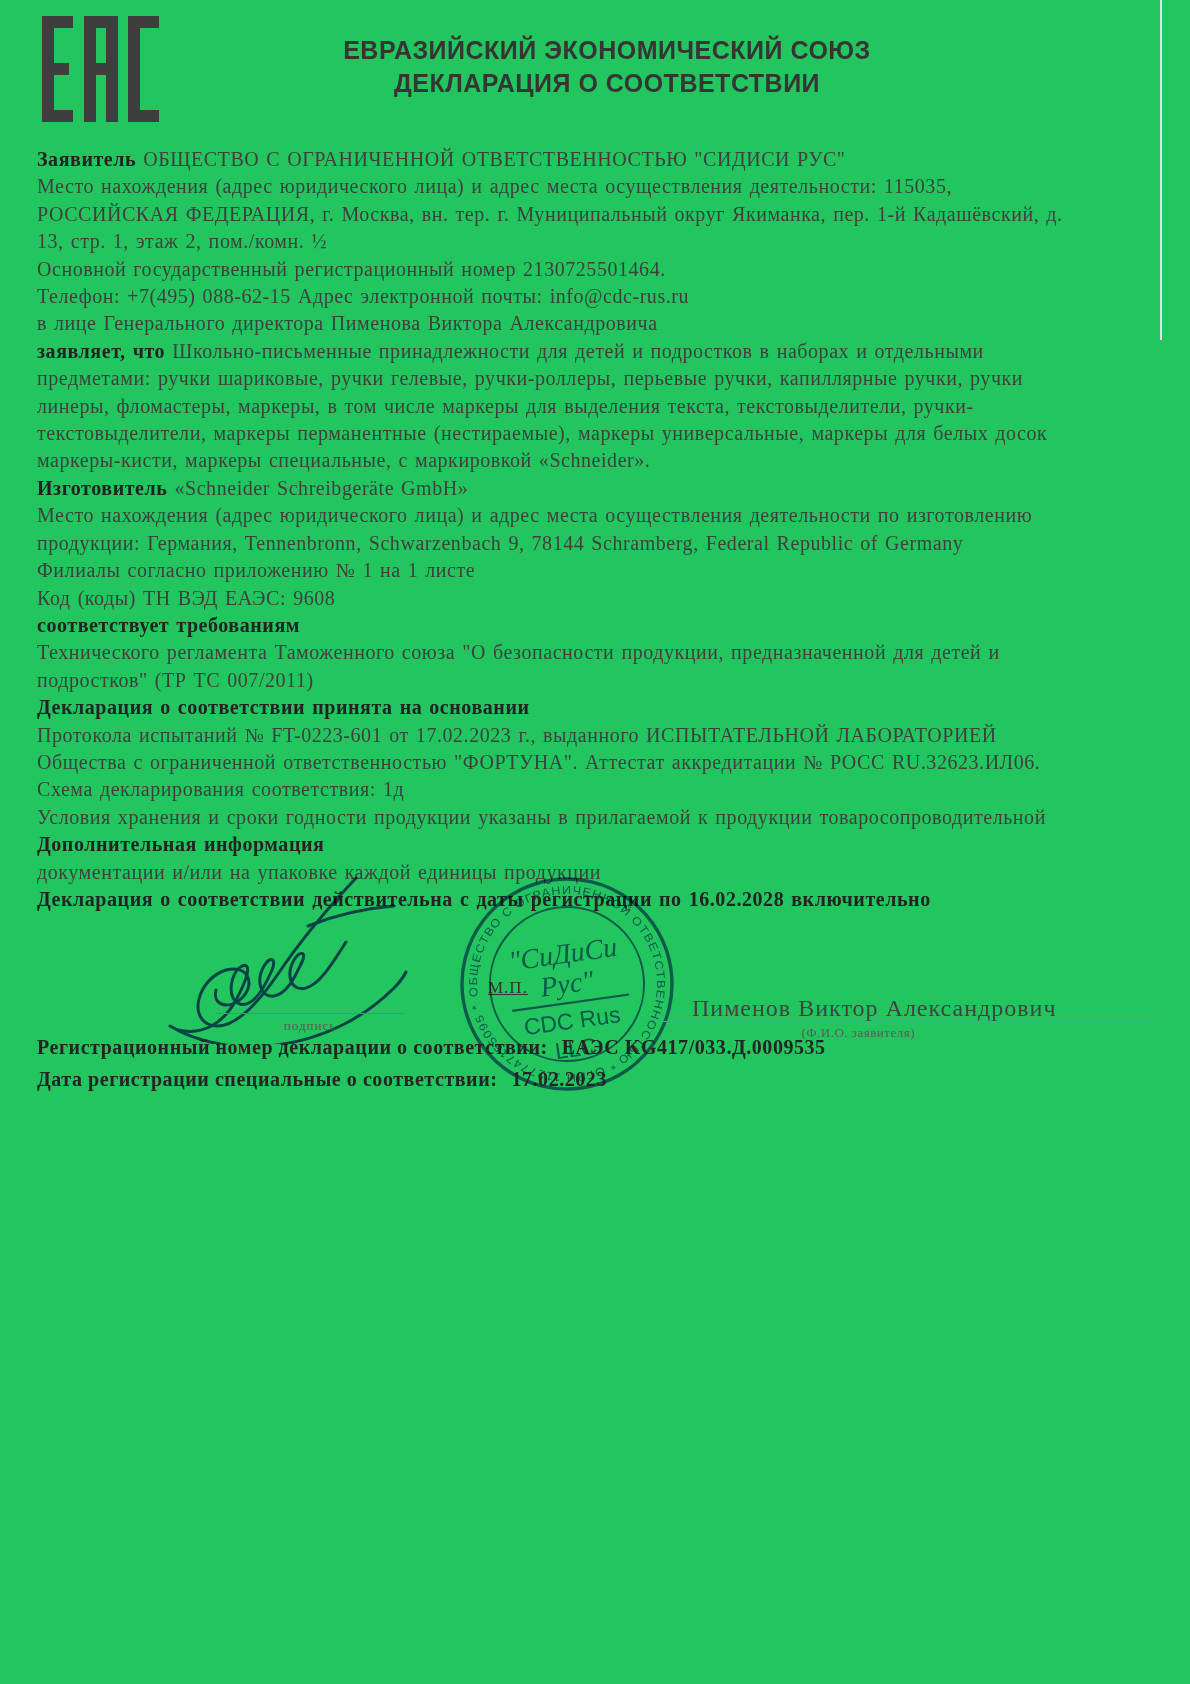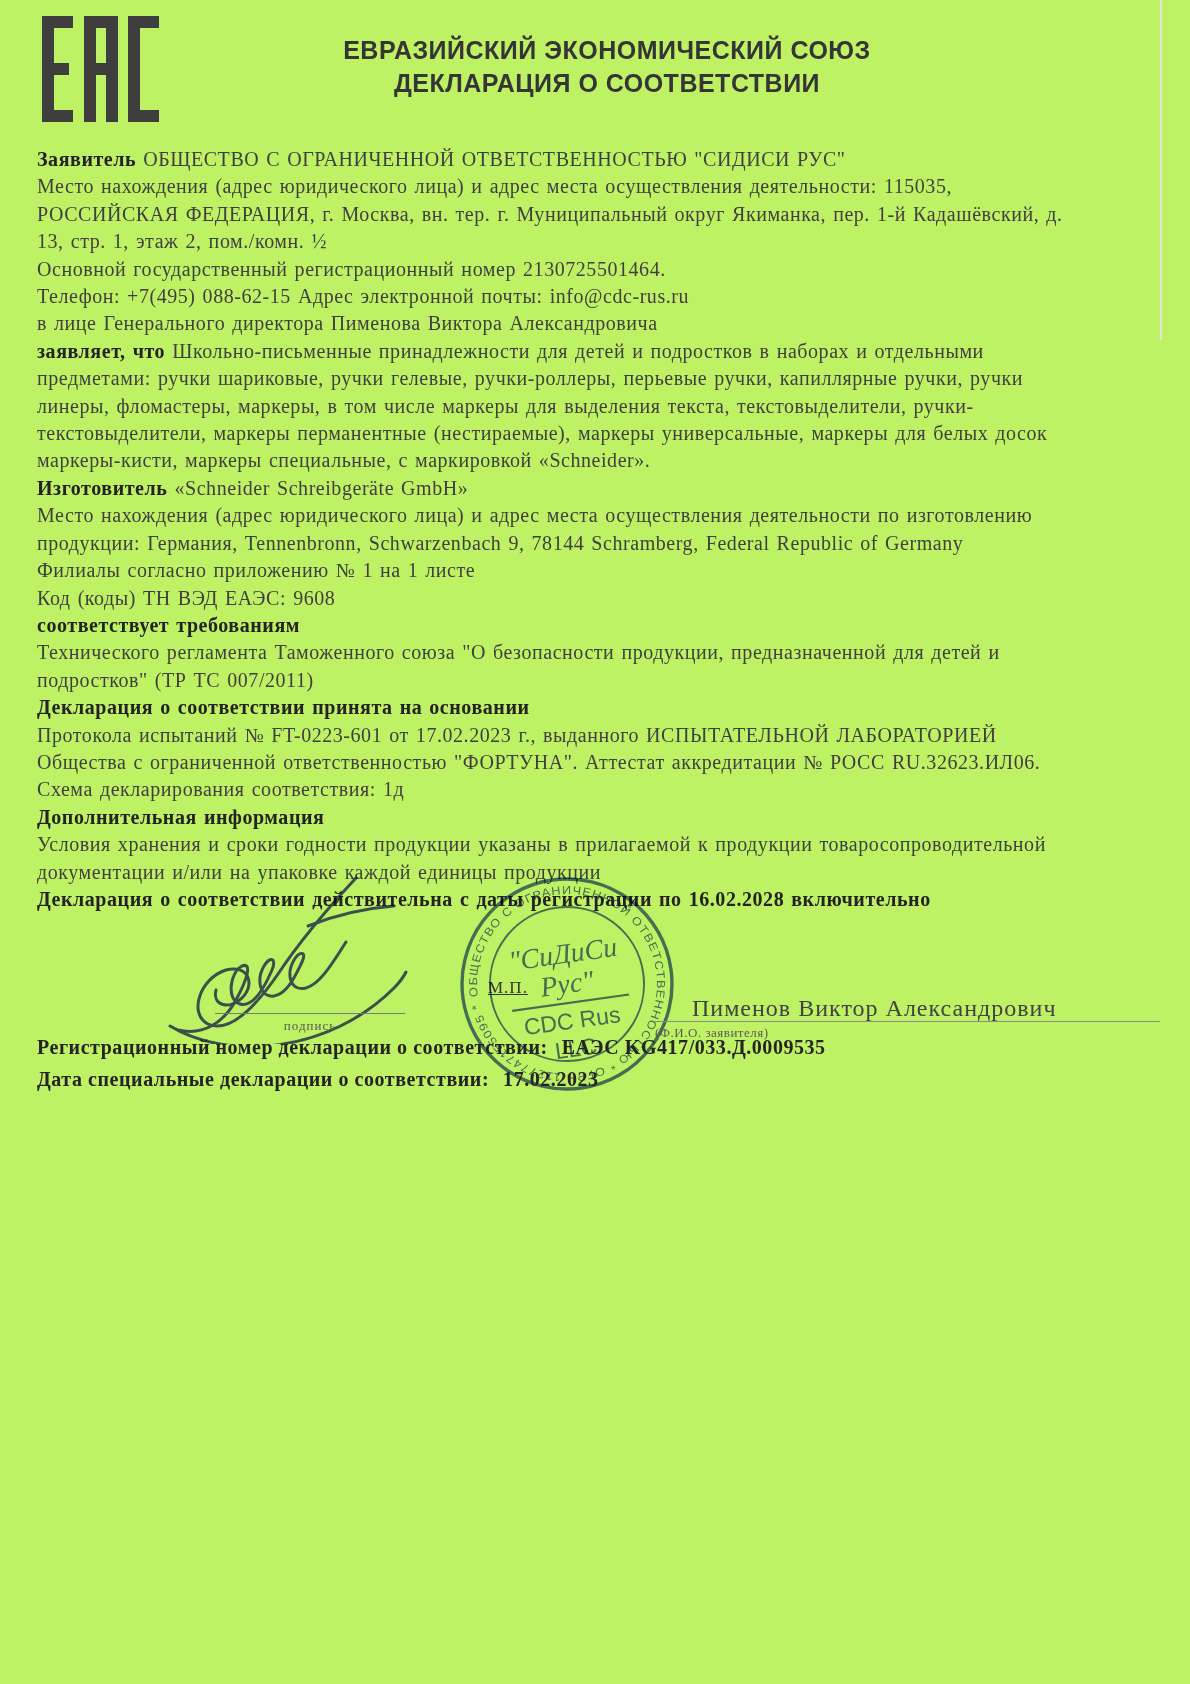"ЕВРАЗИЙСКИЙ ЭКОНОМИЧЕСКИЙ СОЮЗ" .page { background: #bef264 -> #22c55e }
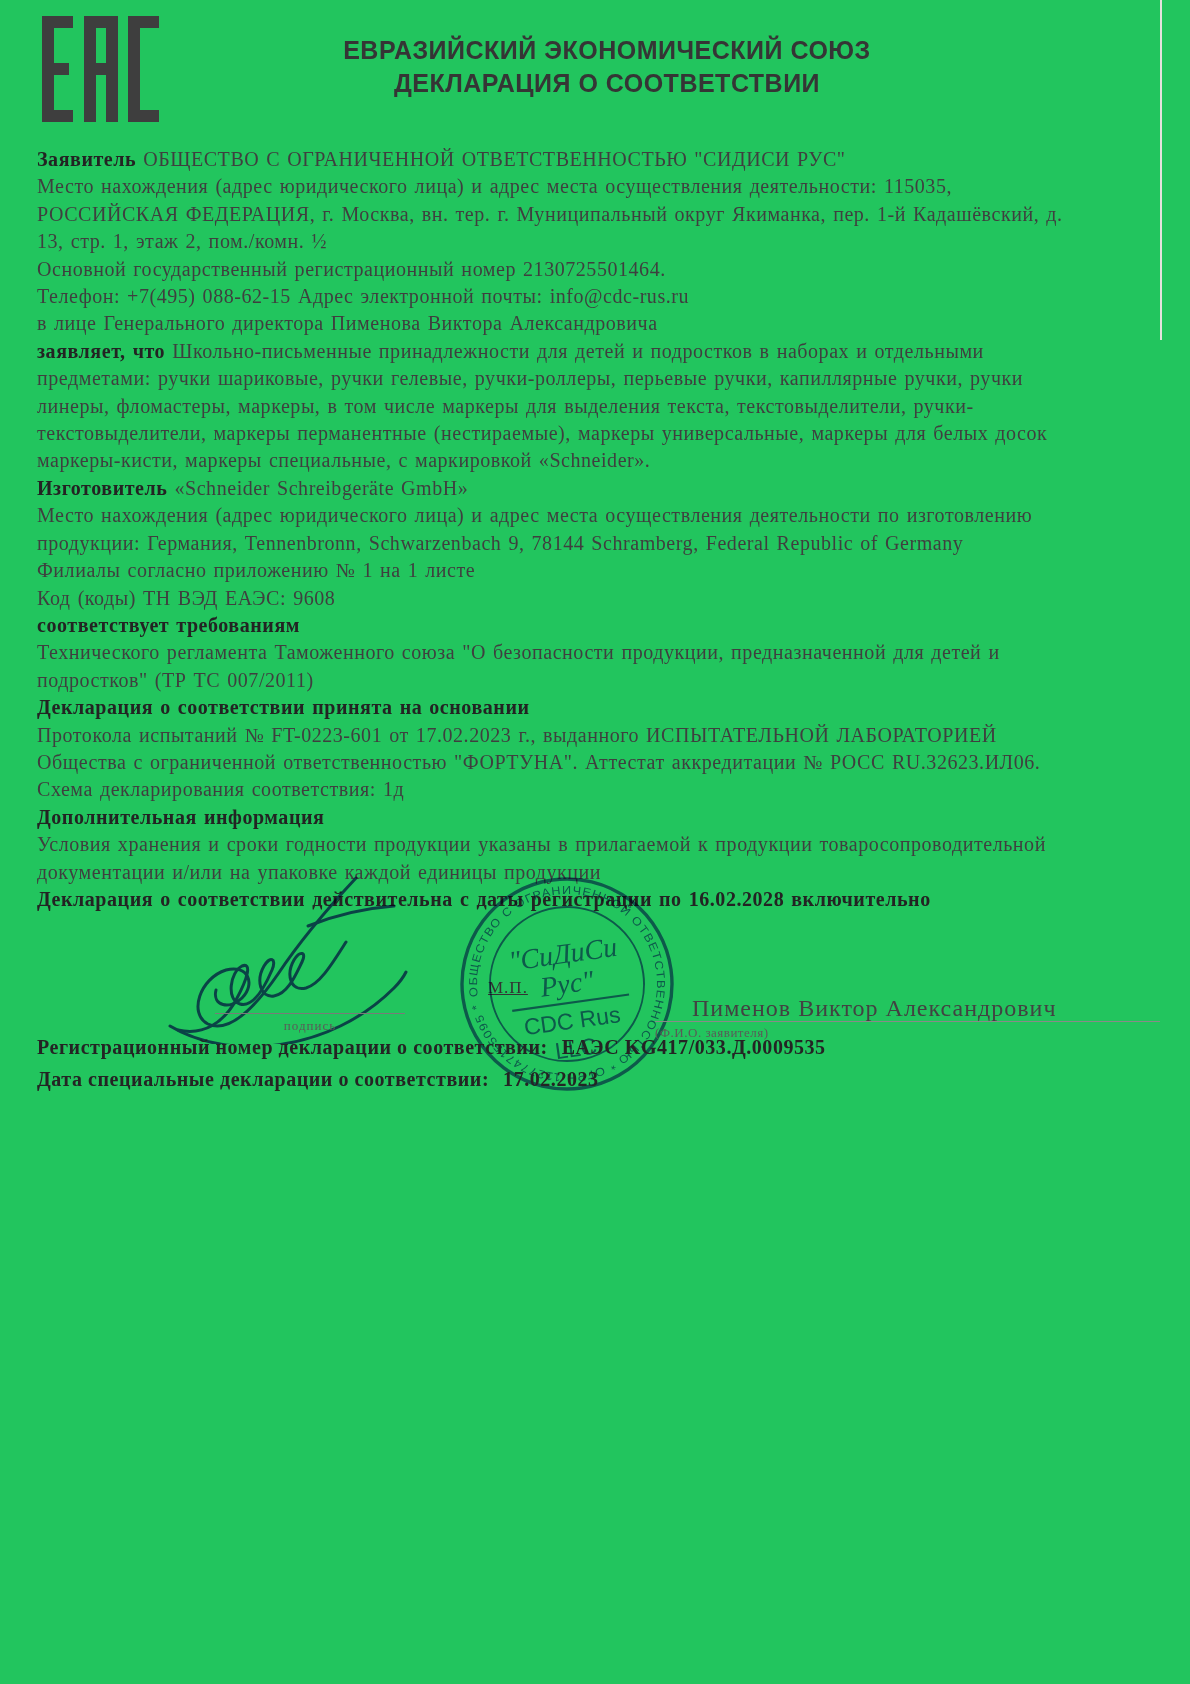"Дополнительная информация" div.line { order: before "Условия хранения и сроки годности" -> after "Условия хранения и сроки годности" }
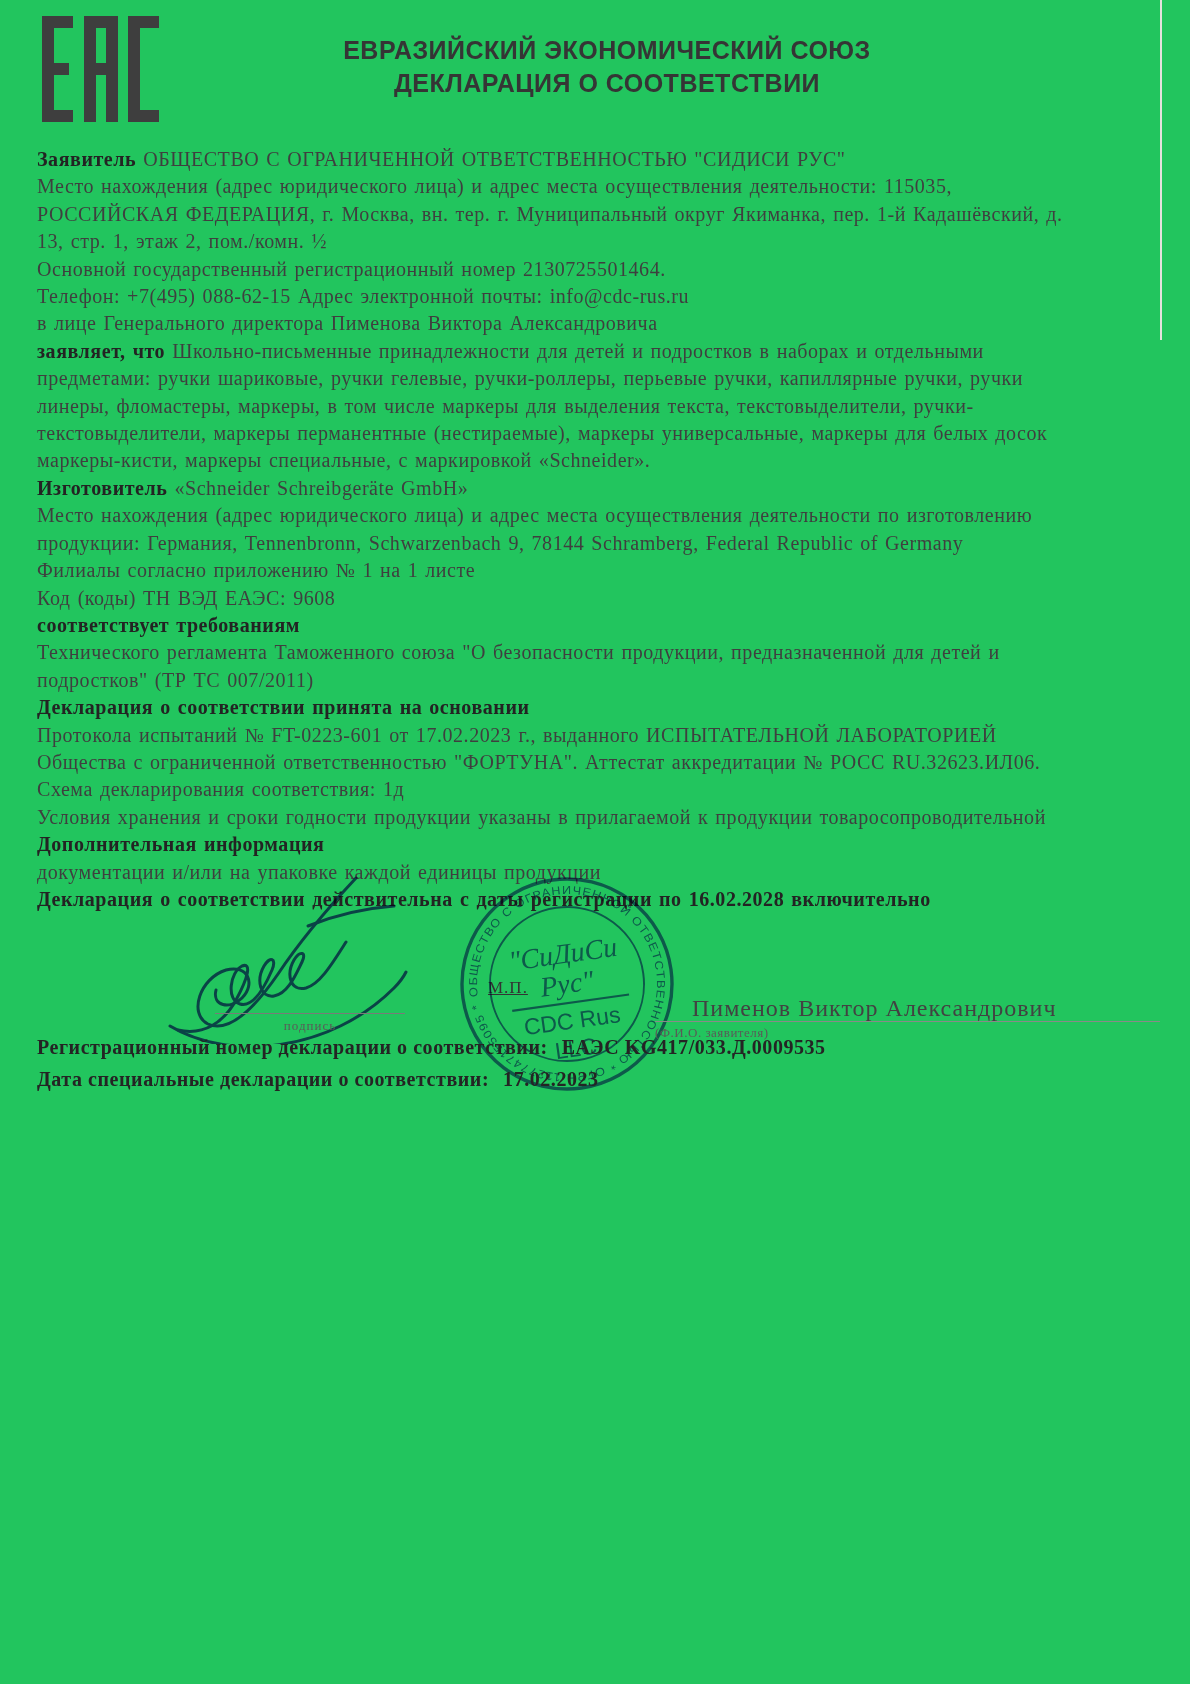"(Ф.И.О. заявителя)" .fio-caption { text-align: left -> right }
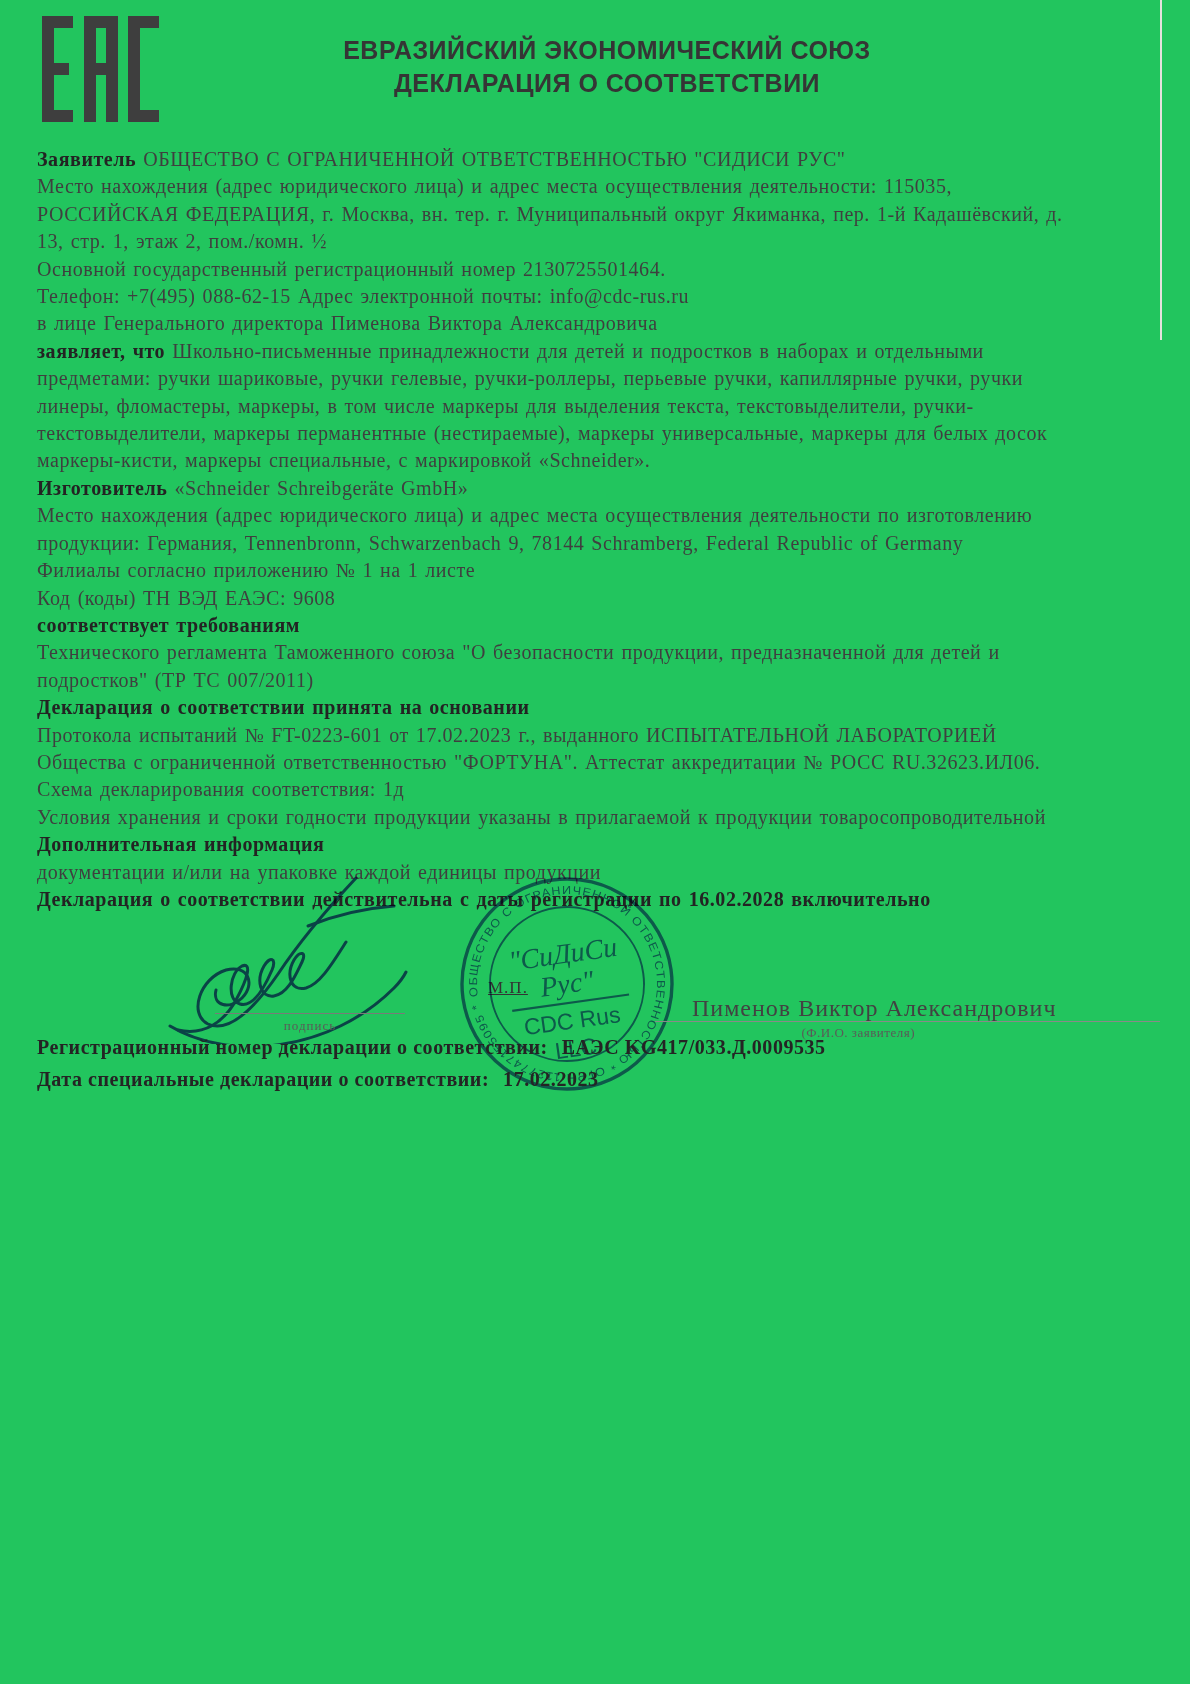"Дата специальные декларации о" span { text: специальные декларации -> регистрации специальные }
